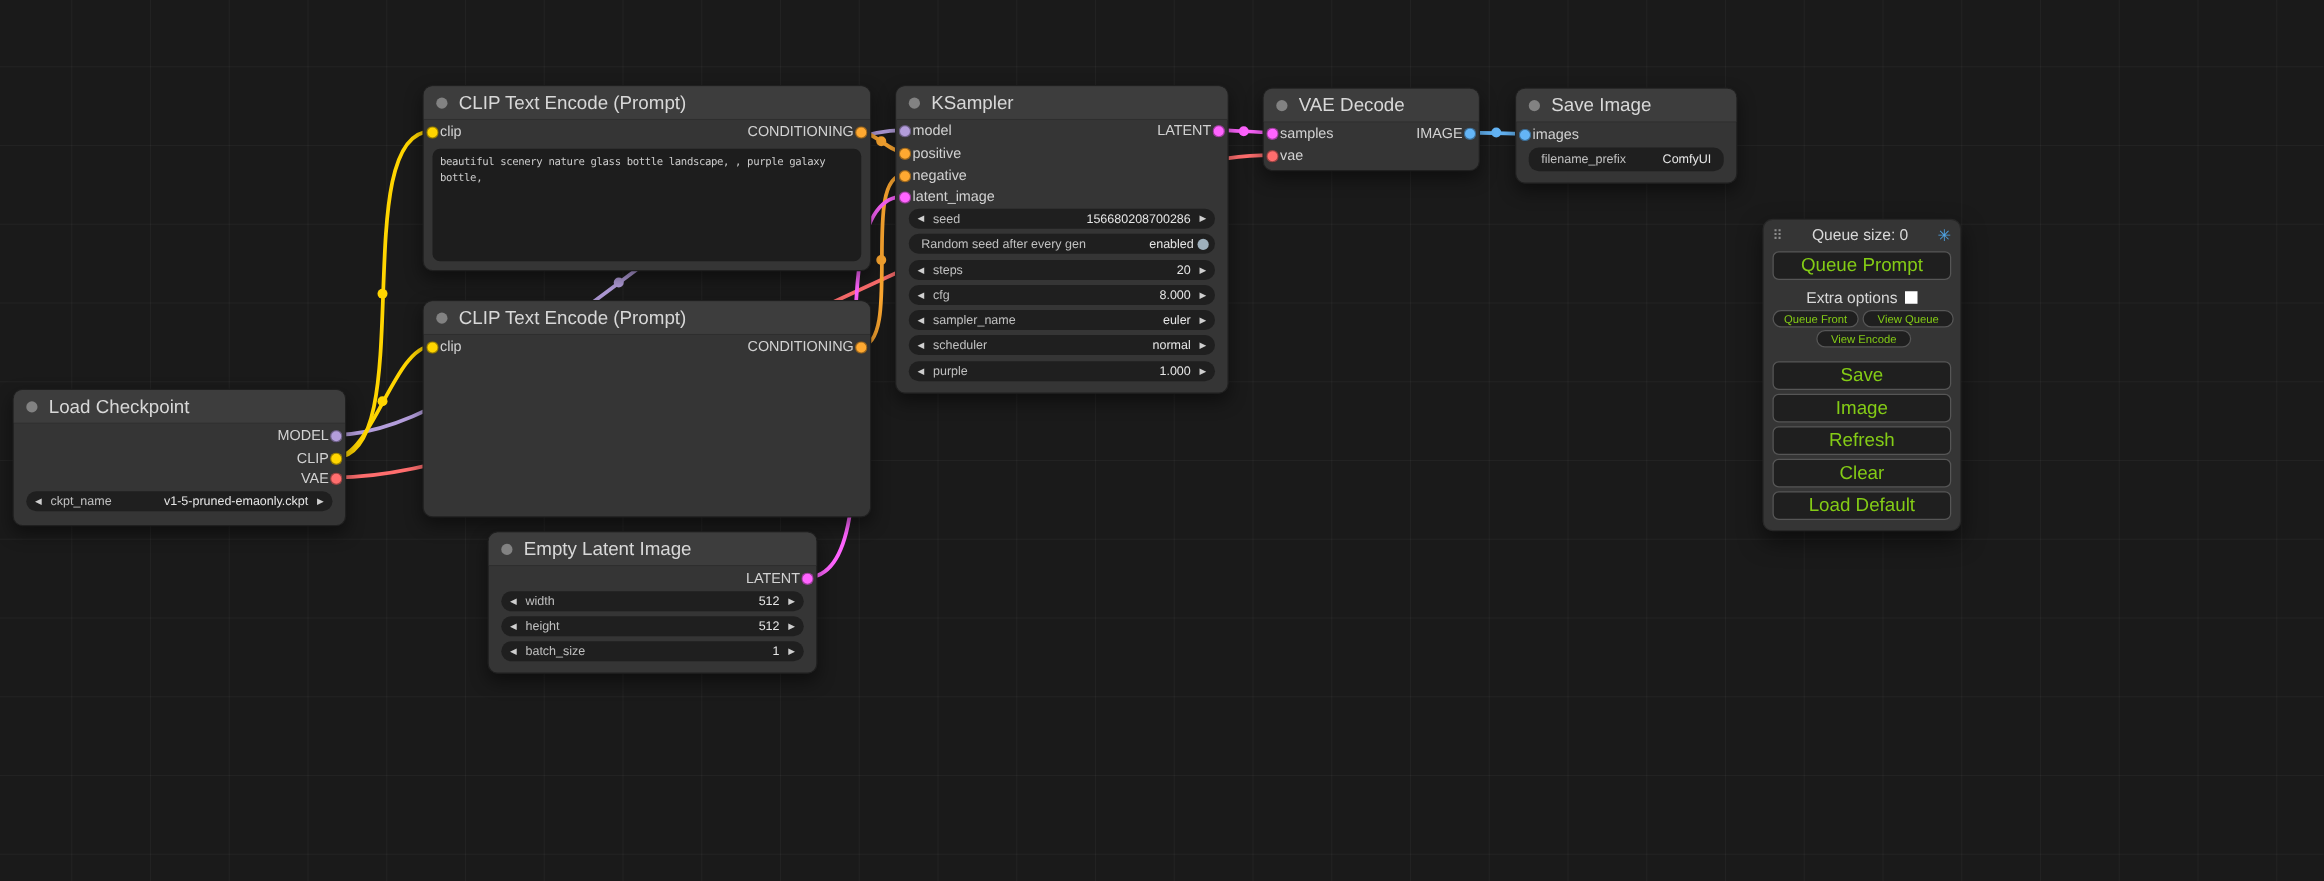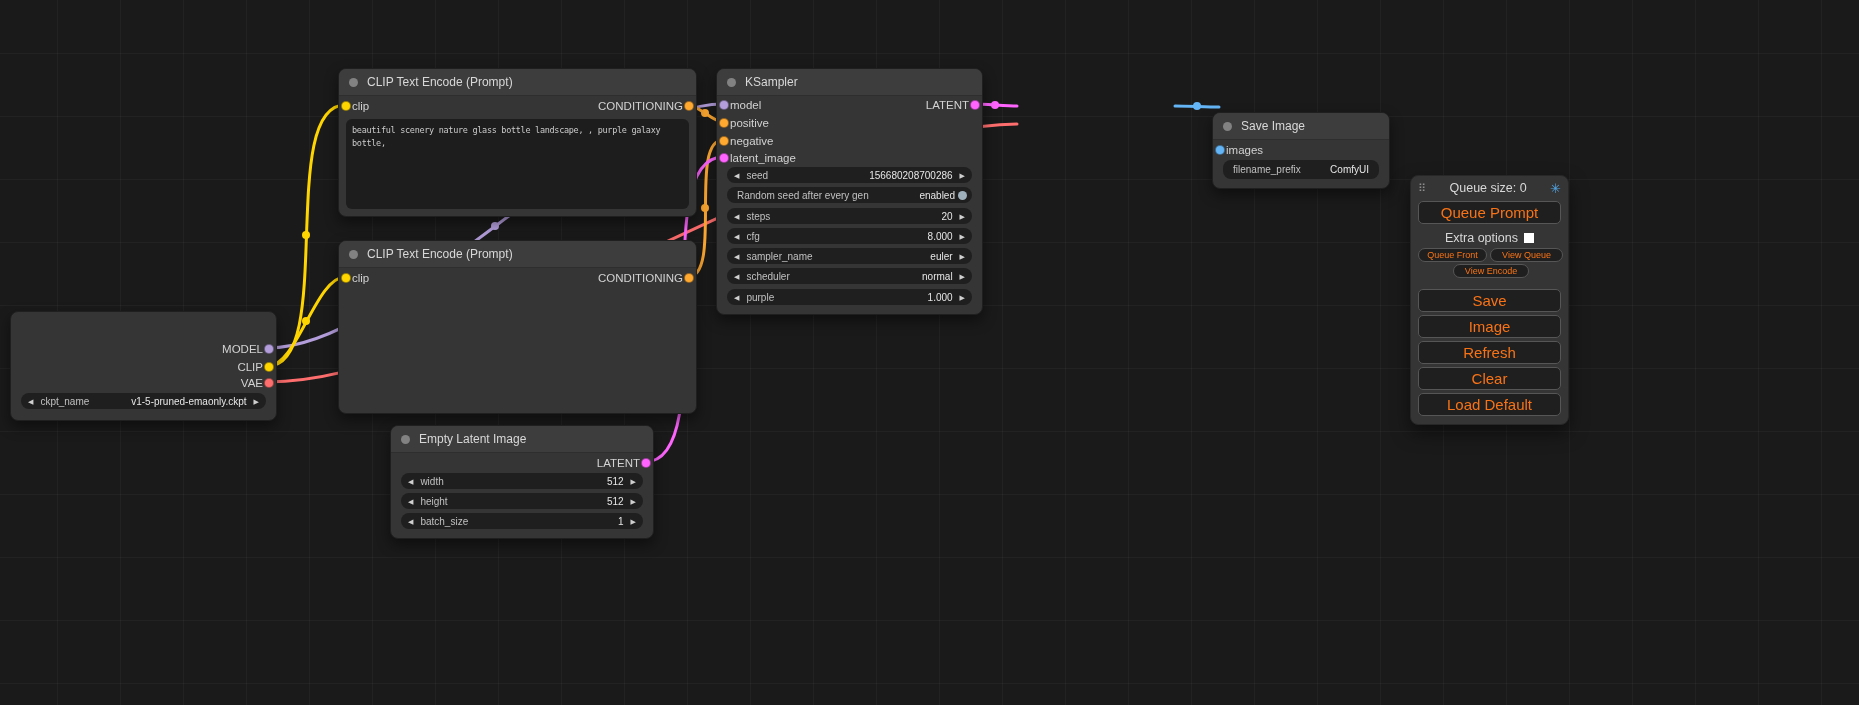"CLIP Text Encode (Prompt)" .node-title { font-size: 12px -> 15px }
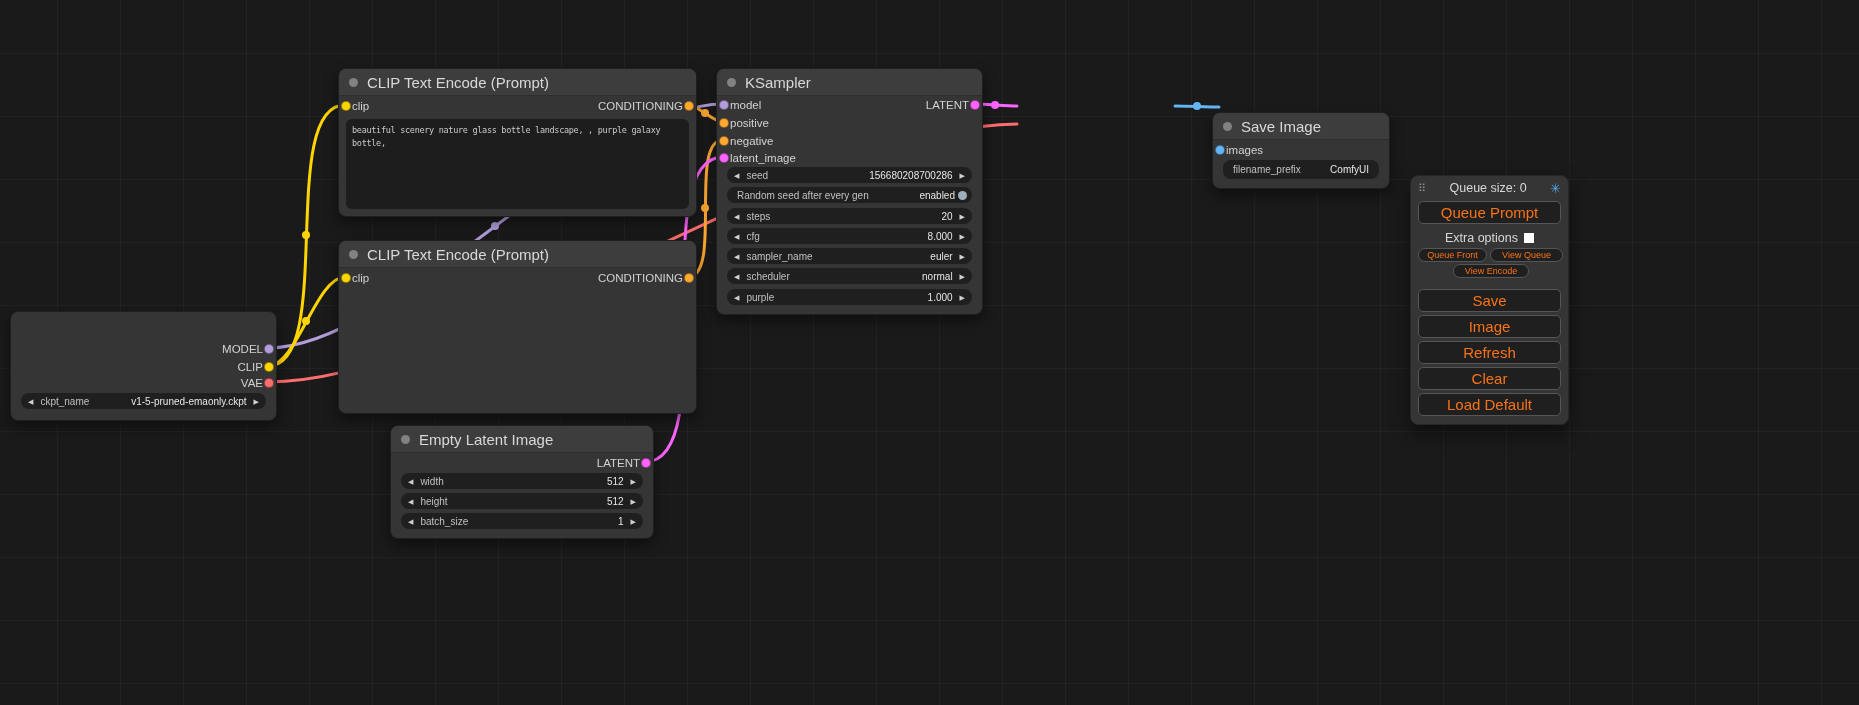"VAE Decode" div.node { html: none -> <div> <div> <span></span> <span>VAE Decode</span> </div> <div> <span>samples</span> </div> <div> <span>vae</span> </div> <div> <span>IMAGE</span> </div> <span></span> <span></span> <span></span> </div> }
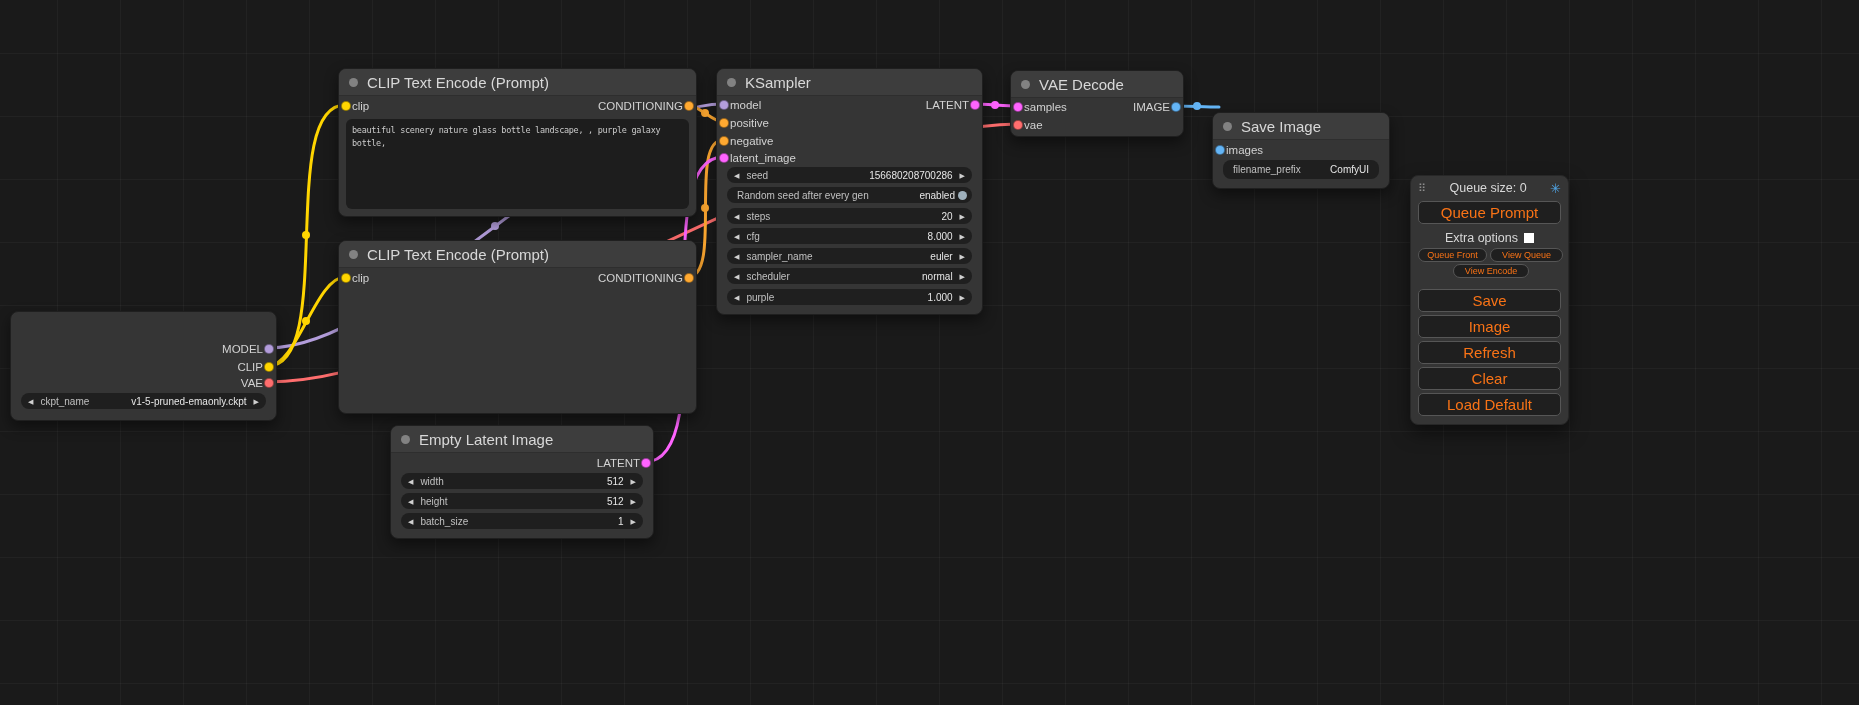"Save Image" div.node { margin-top: 42px -> none }
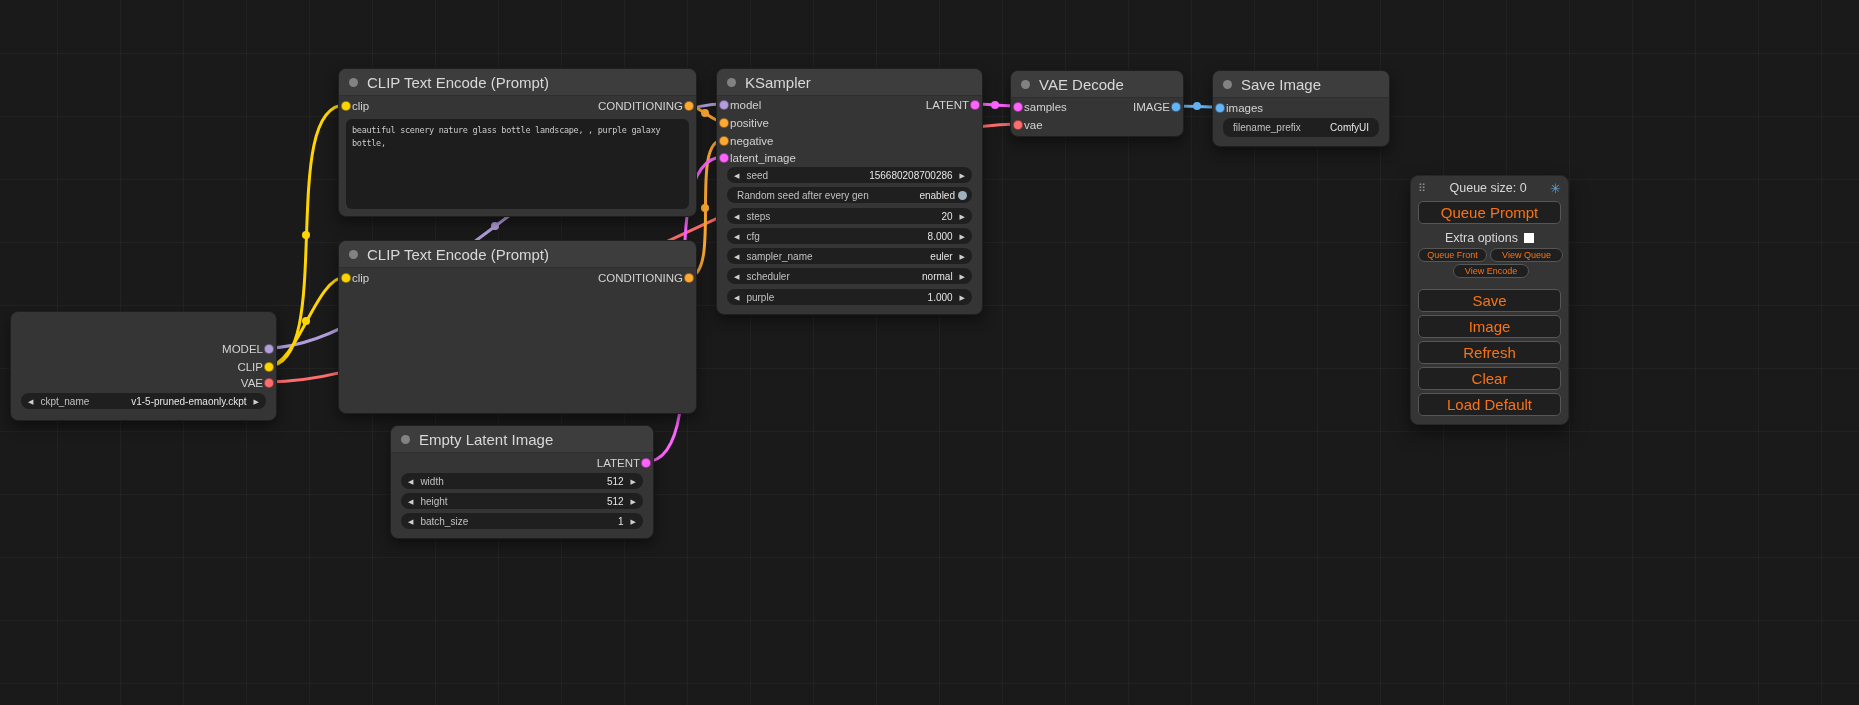"Queue Prompt" .qp-btn { color: #f97316 -> #84cc16 }
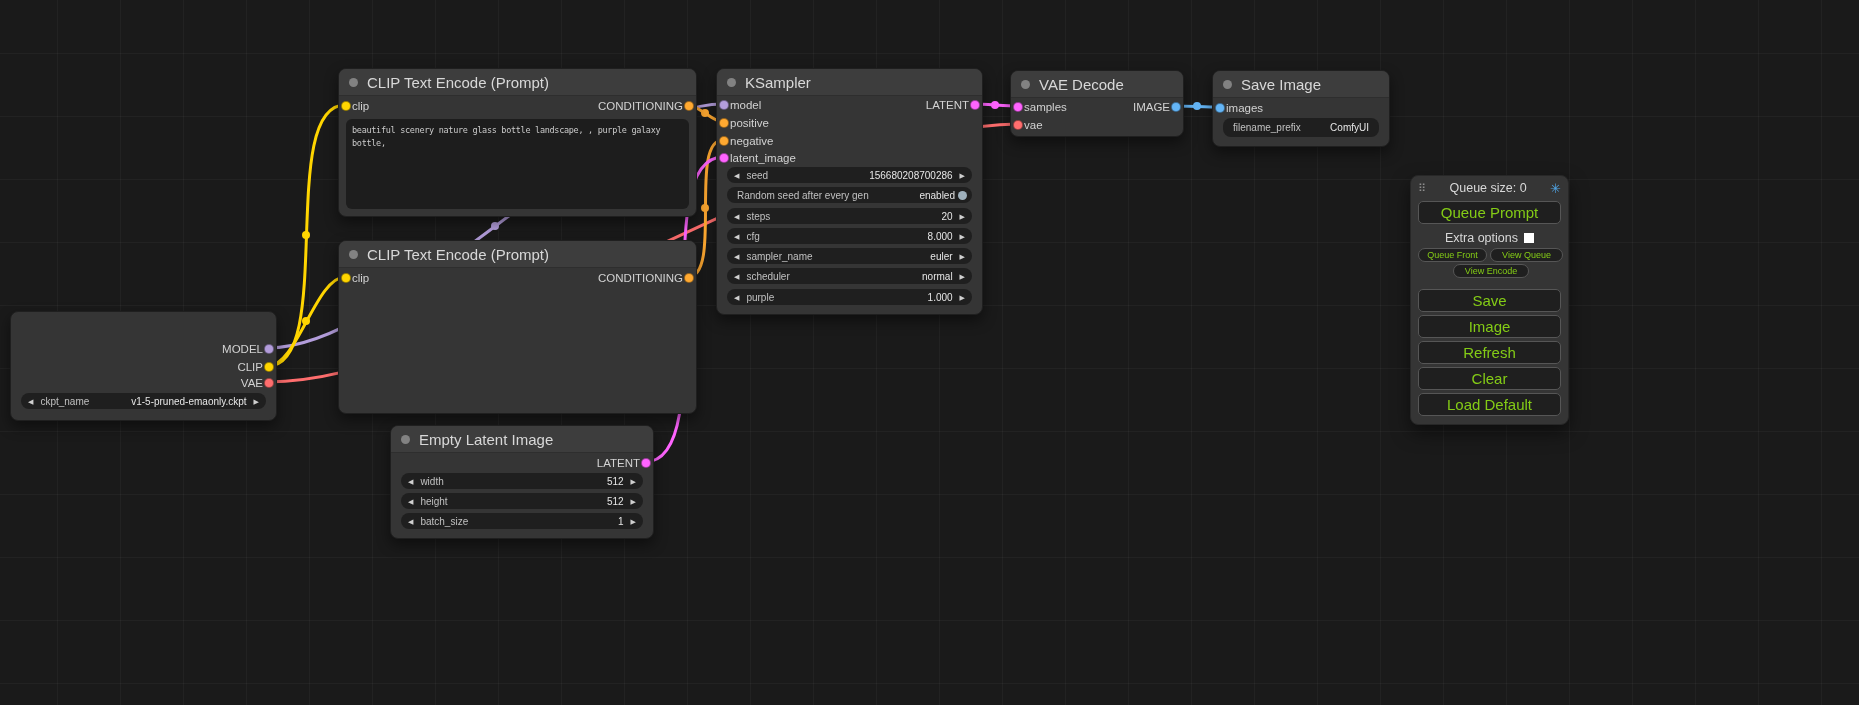"Load Checkpoint" div.node-title { html: none -> <div> <span></span> <span>Load Checkpoint</span> </div> }
